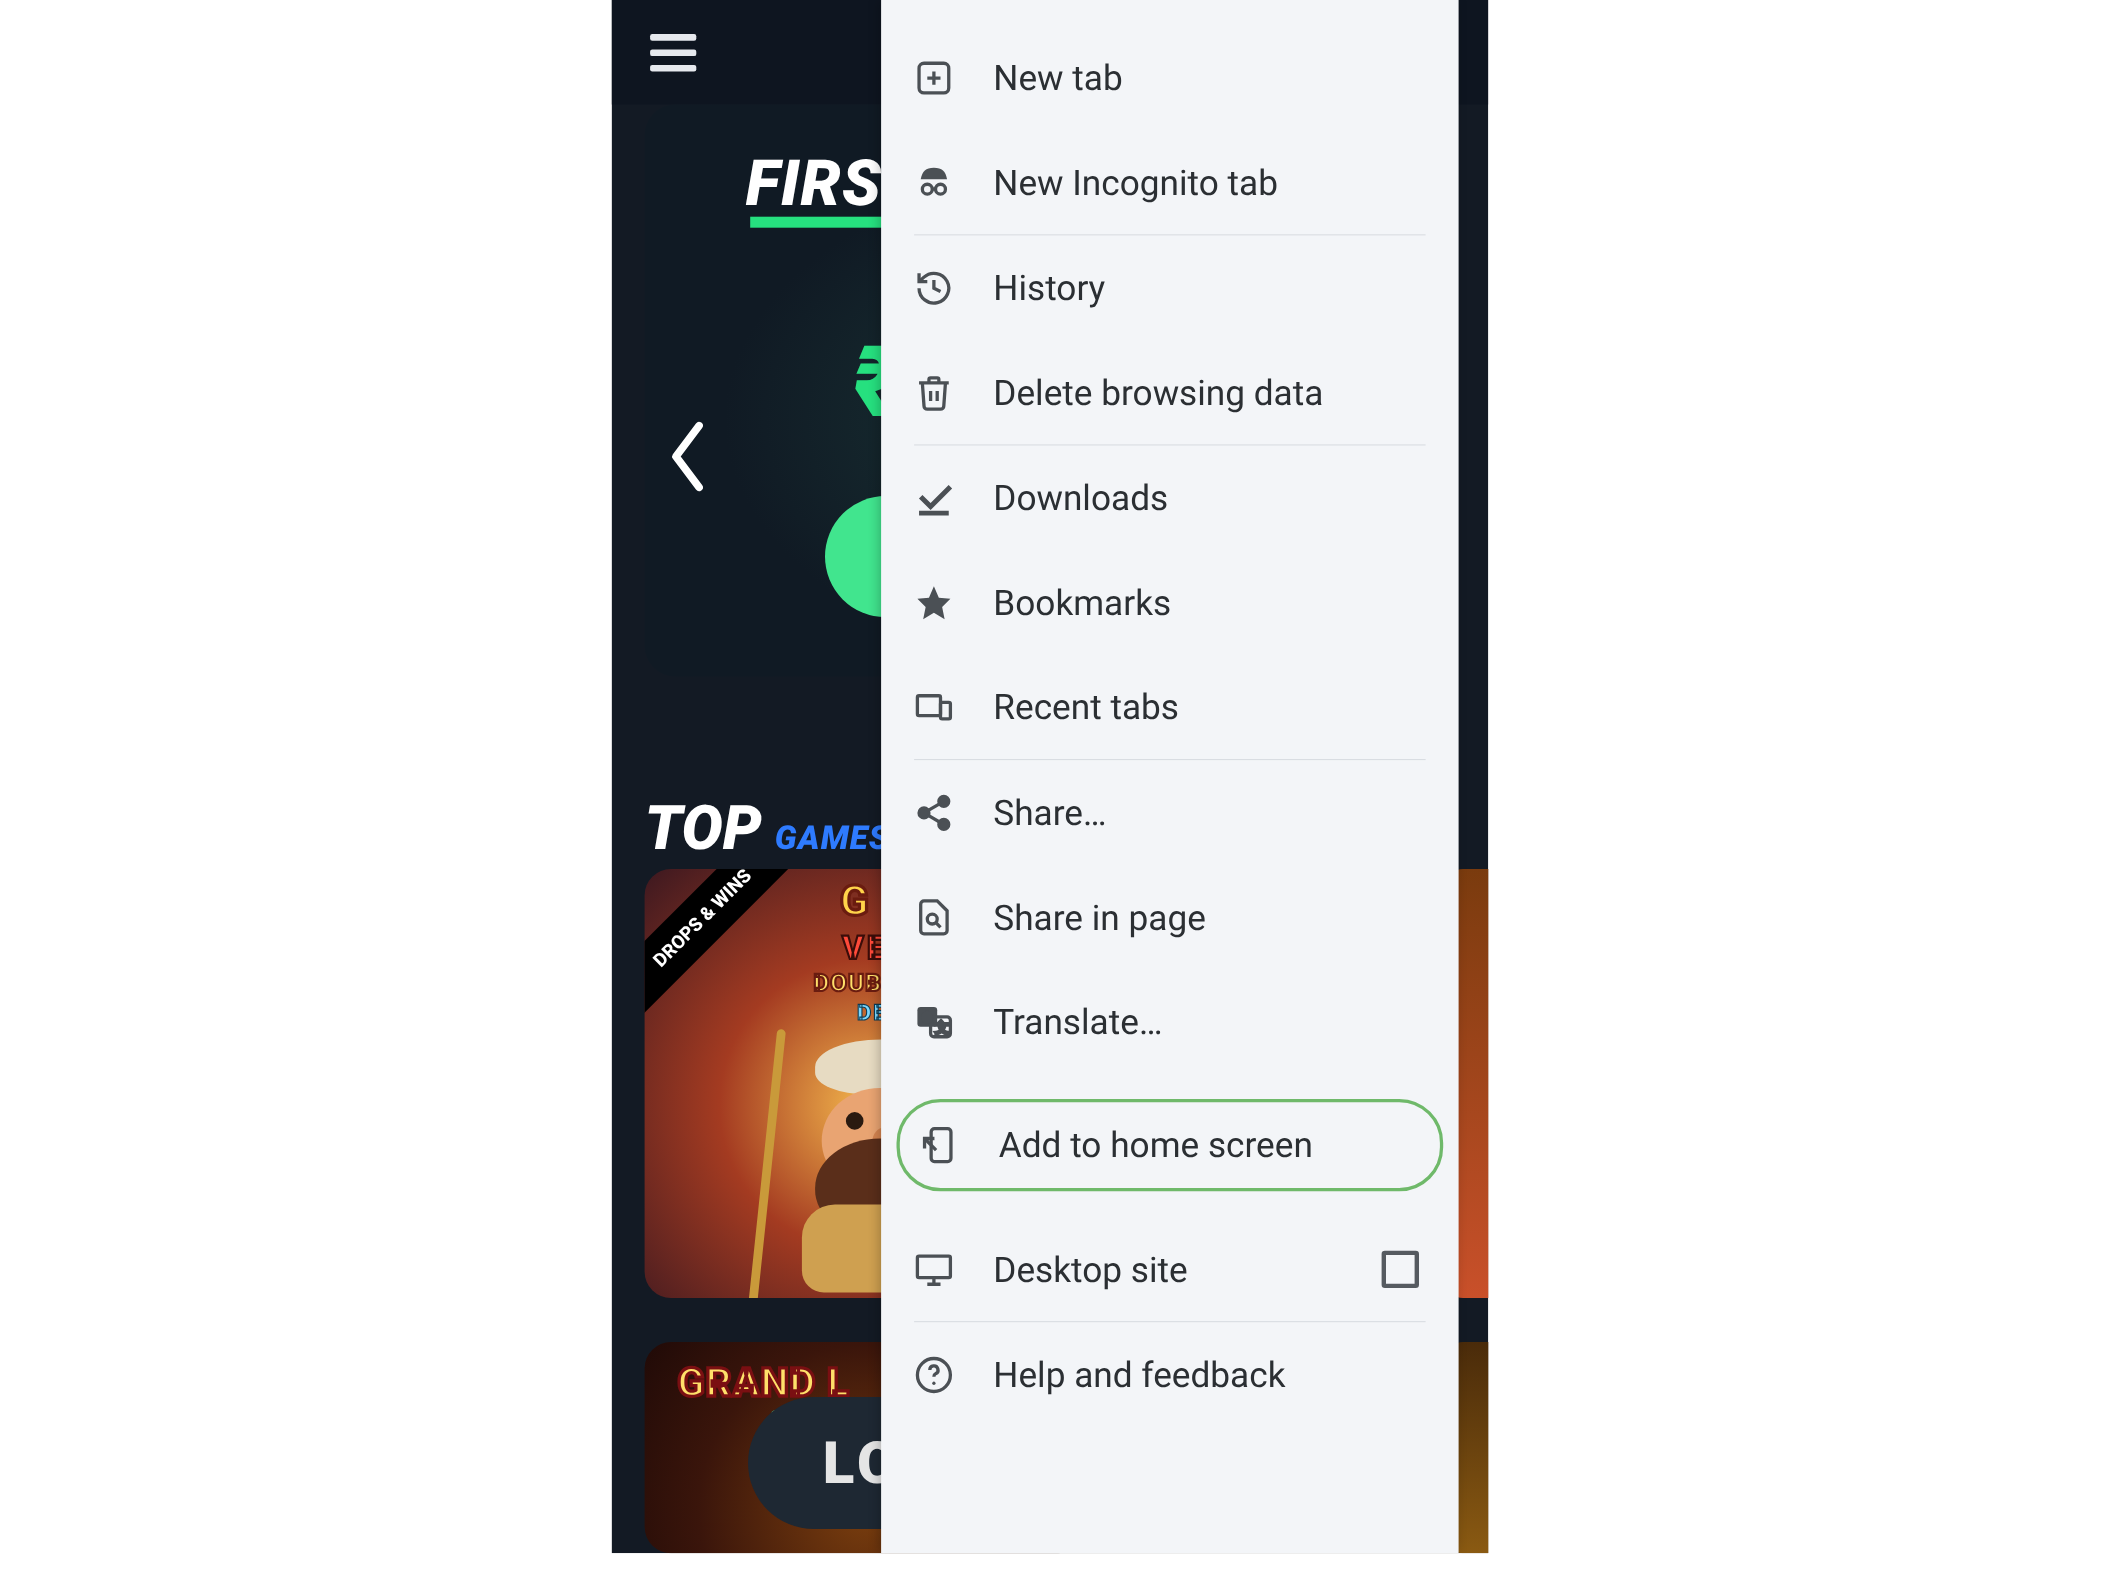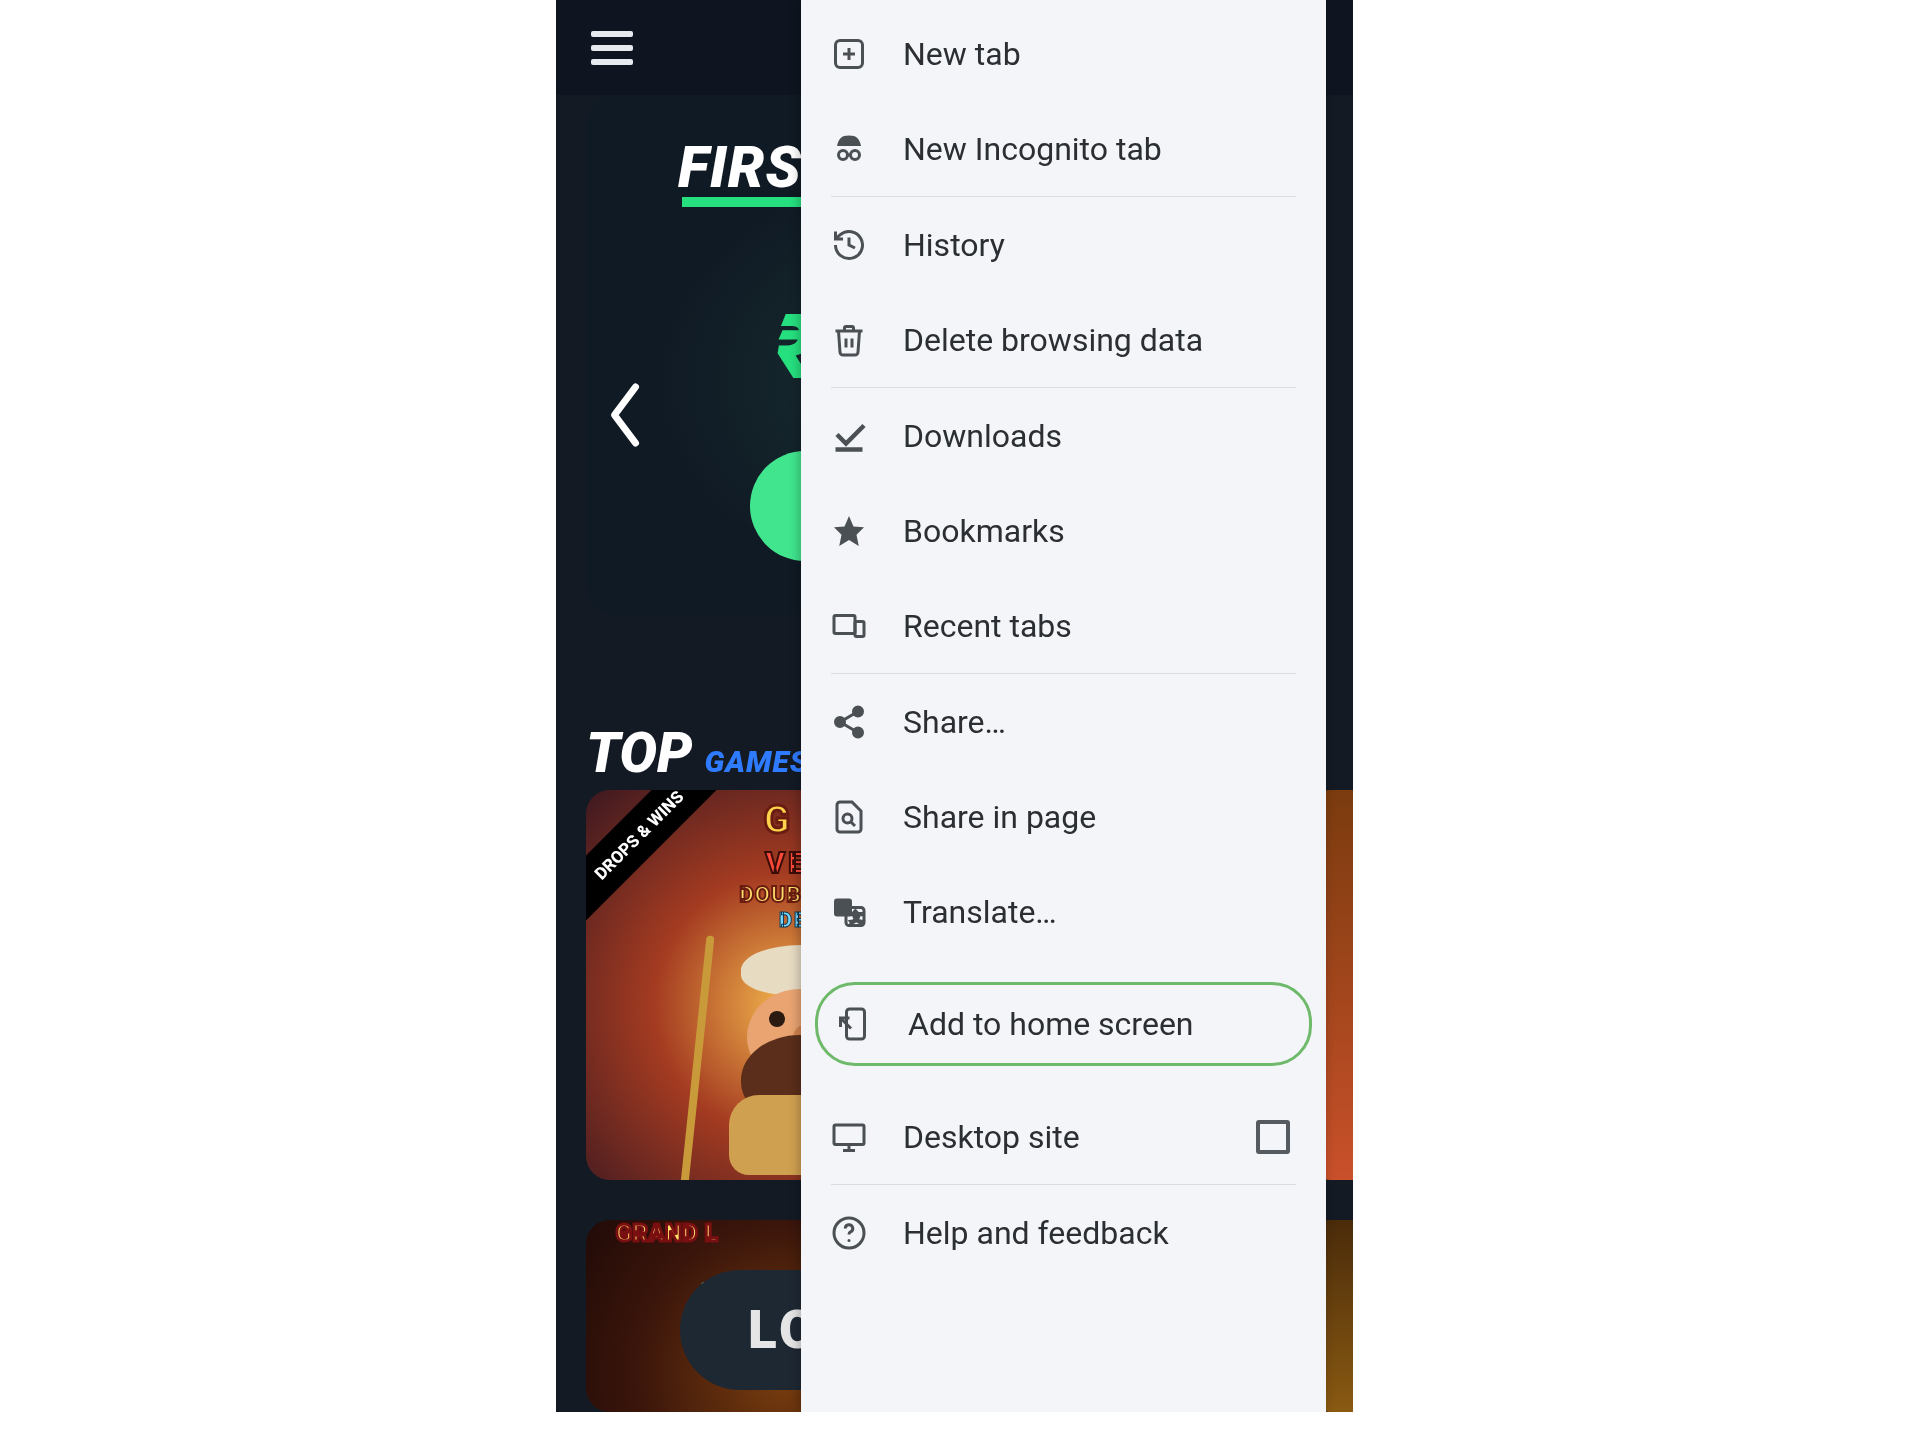"New tab" .menu { padding-top: 6px -> 23px }
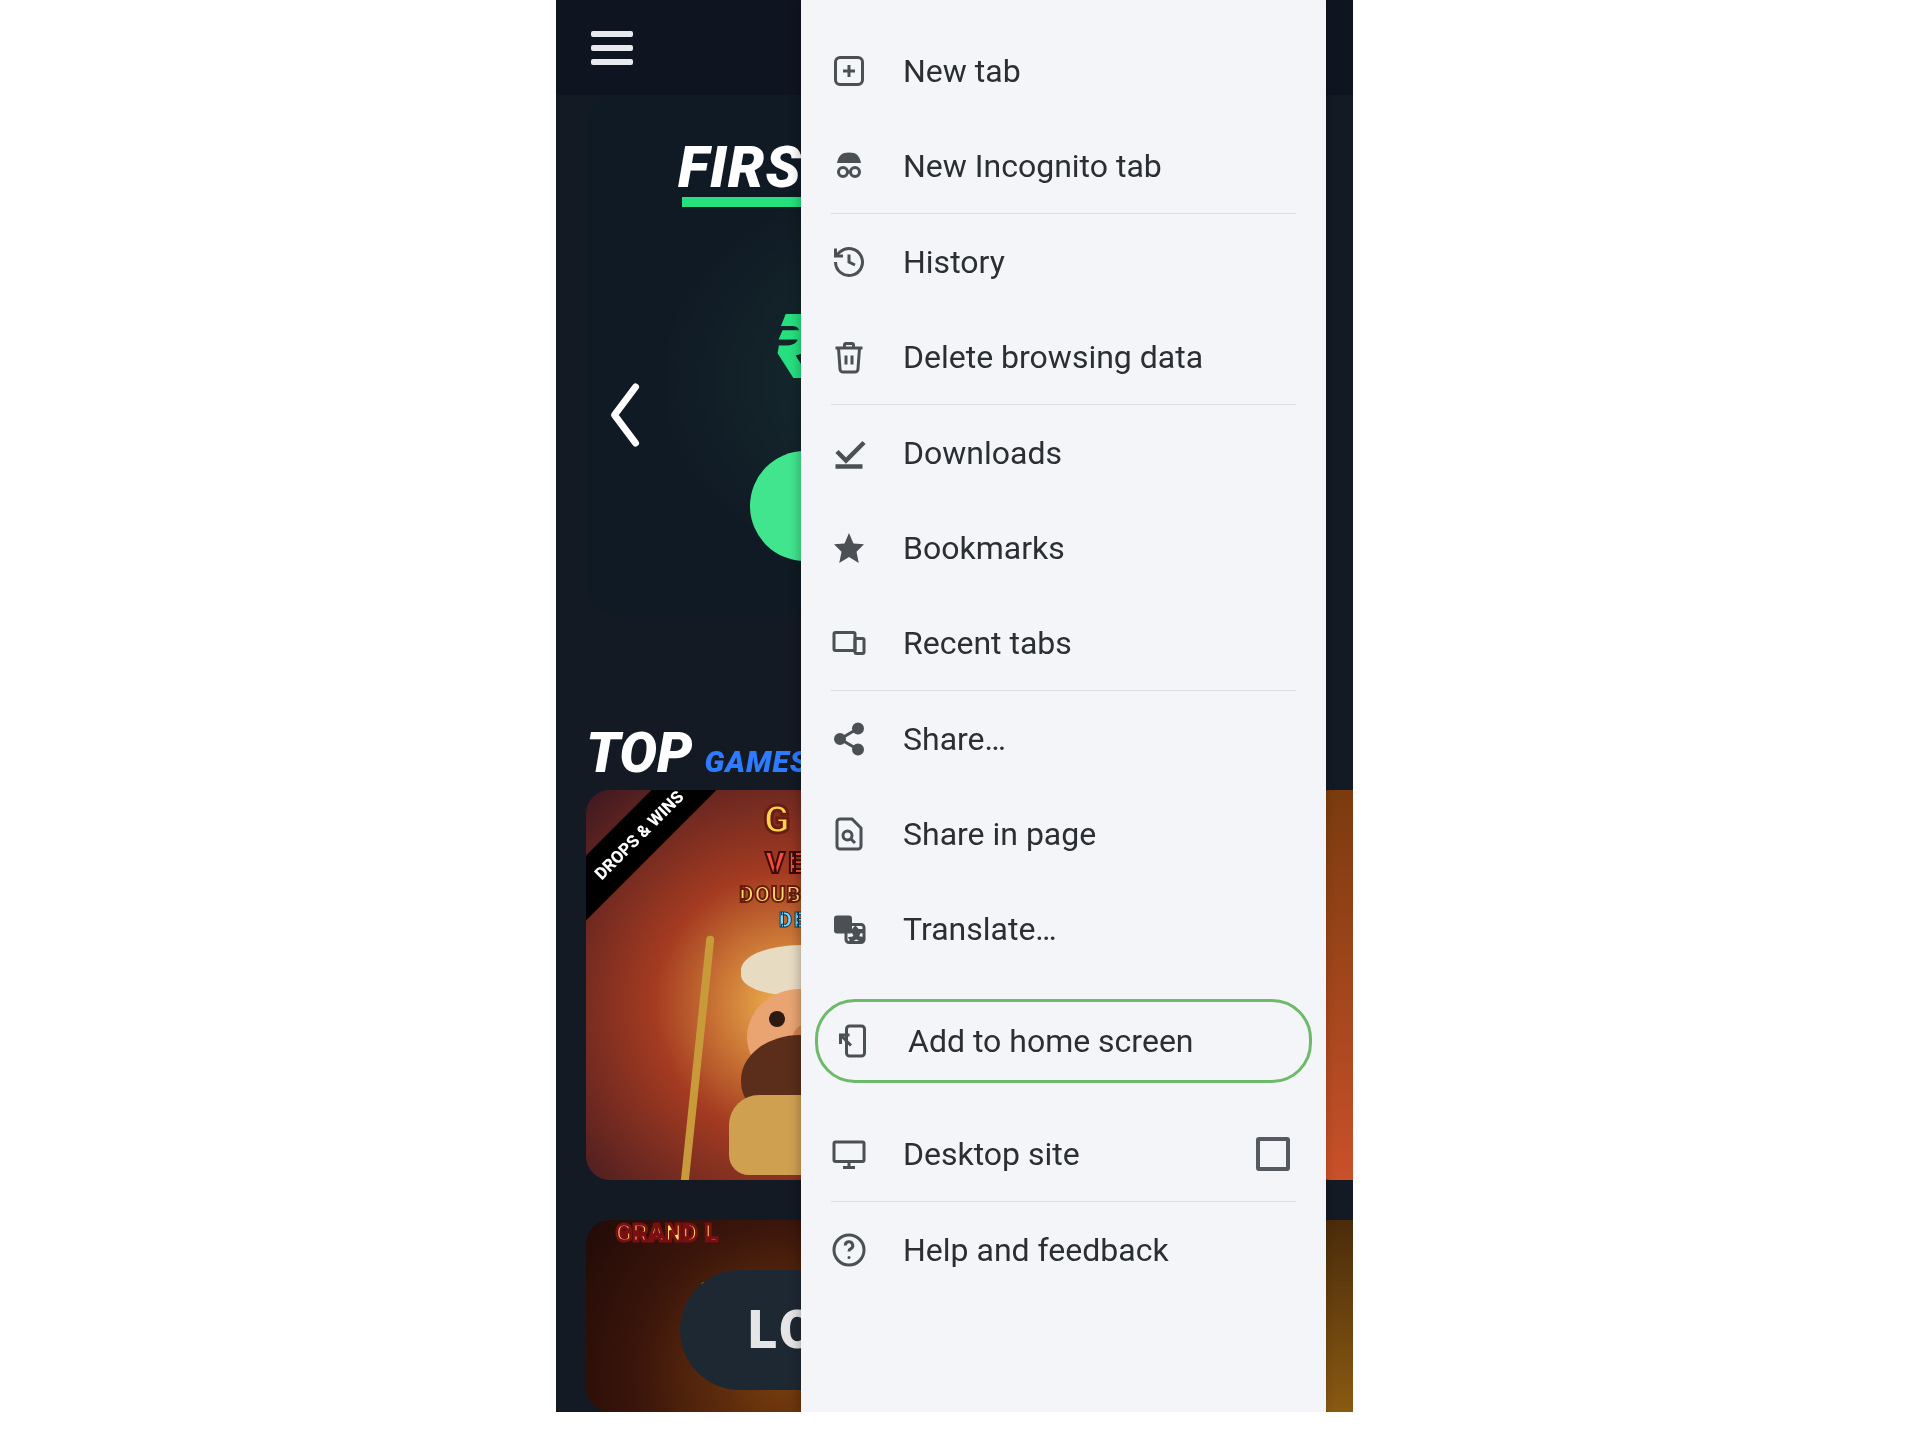"GRAND L" .g2-title { font-size: 23px -> 36px; top: 0 -> 16px }
